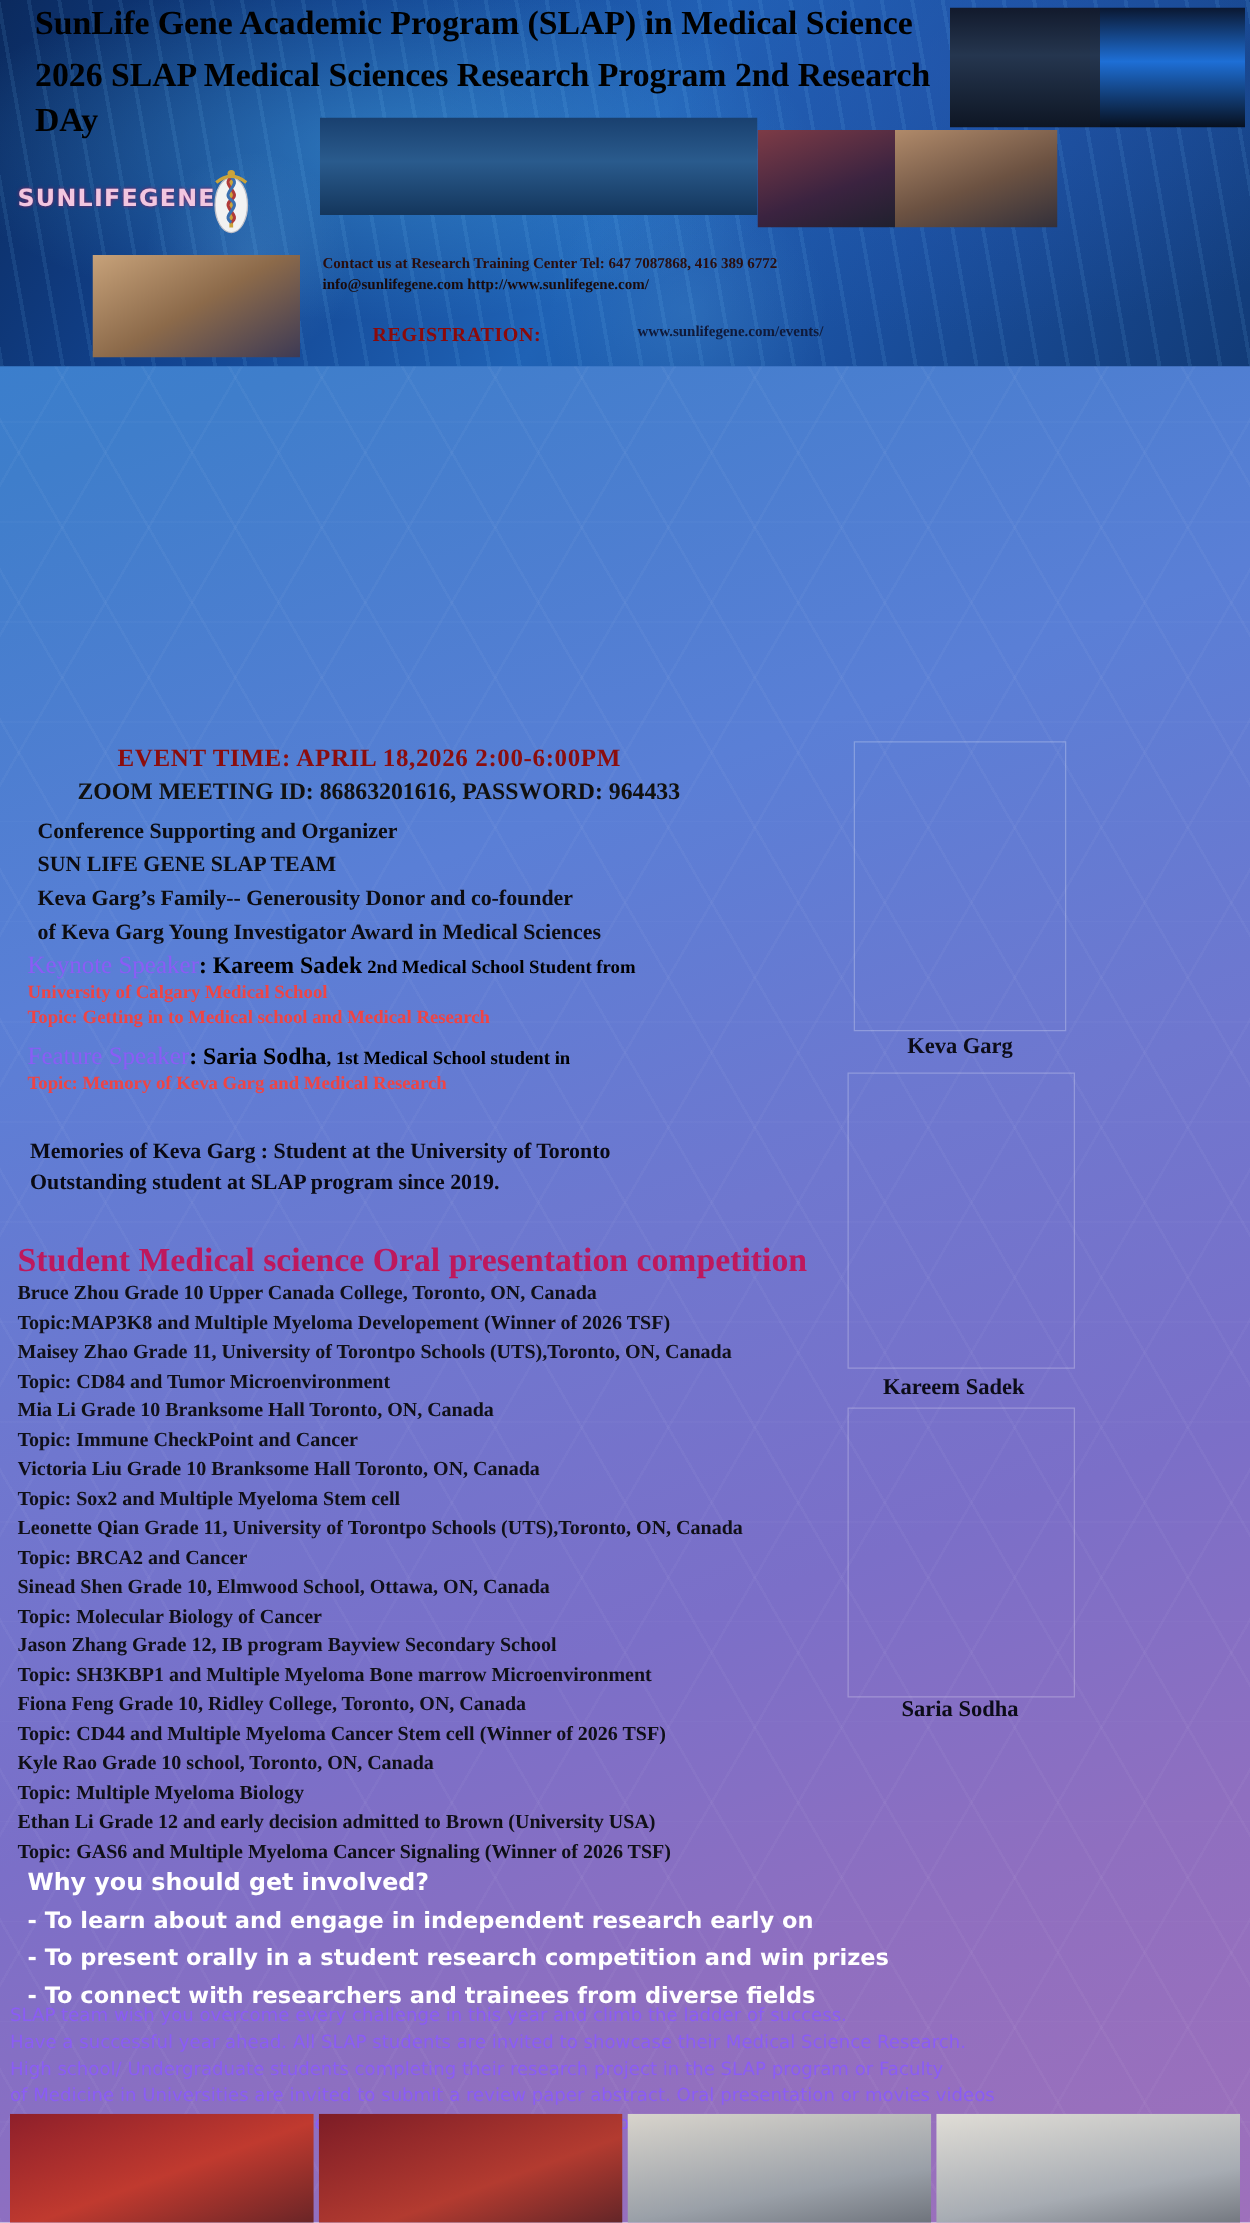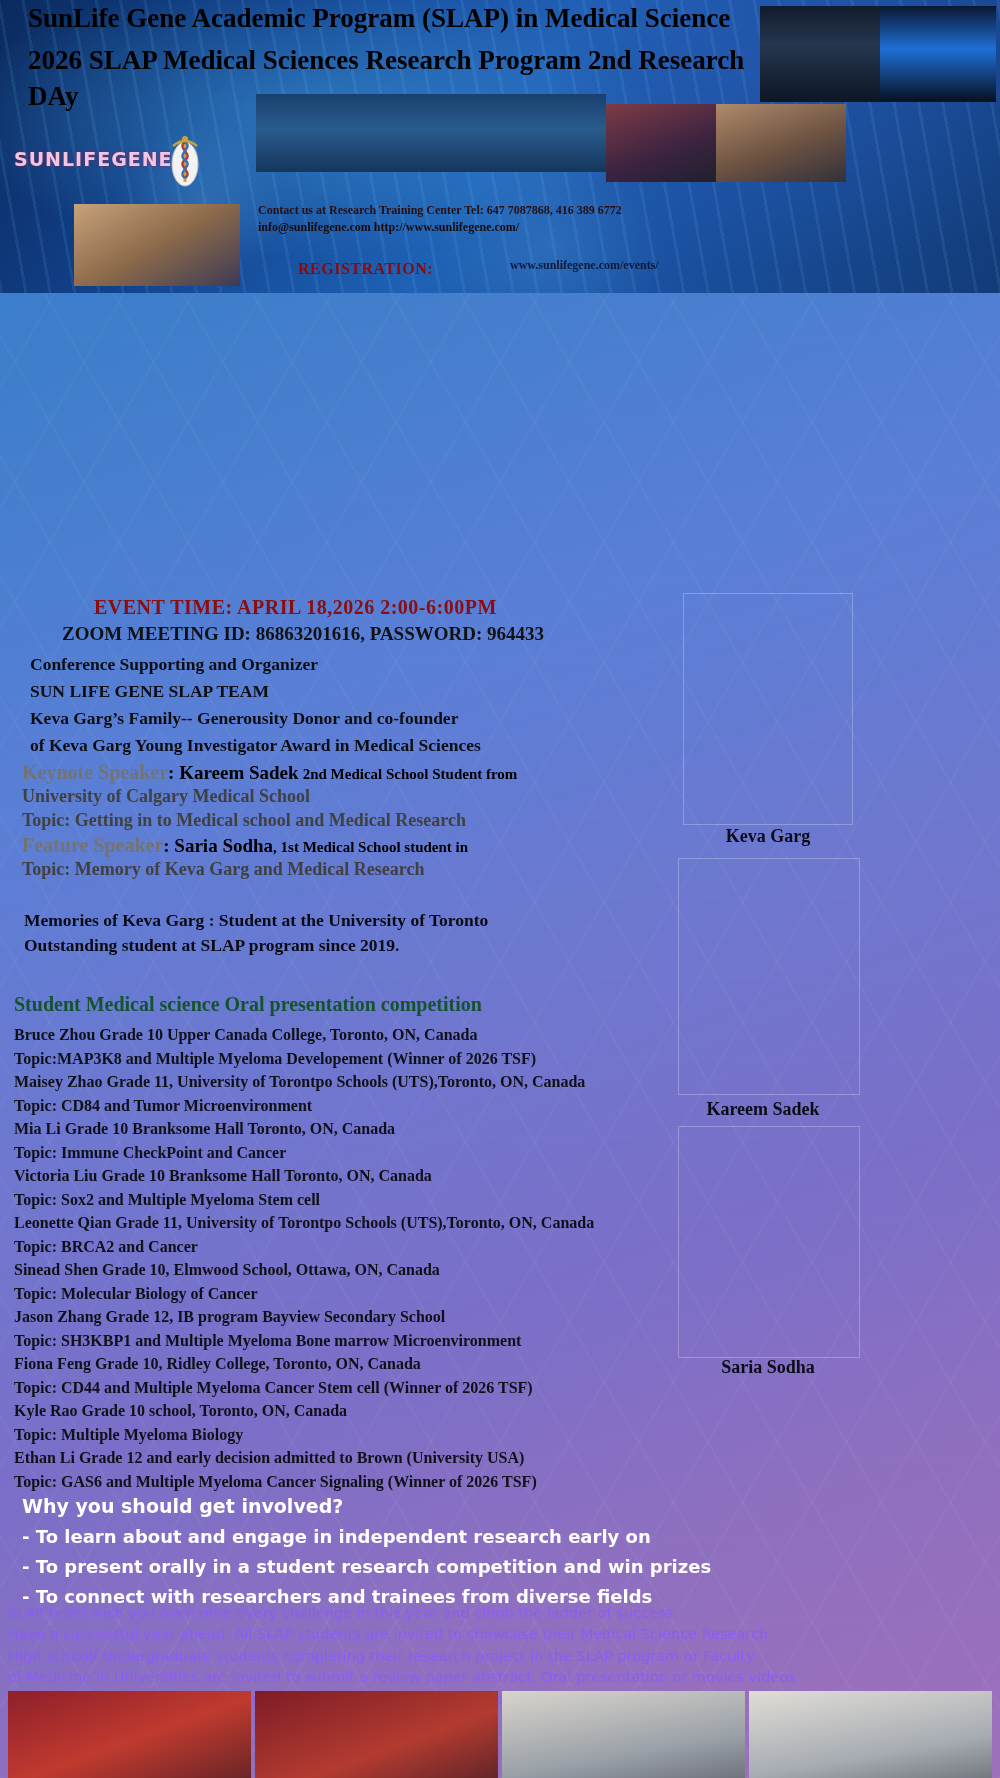"Keynote Speaker" .sp-label { color: #737373 -> #8b5cf6; font-weight: bold -> normal }
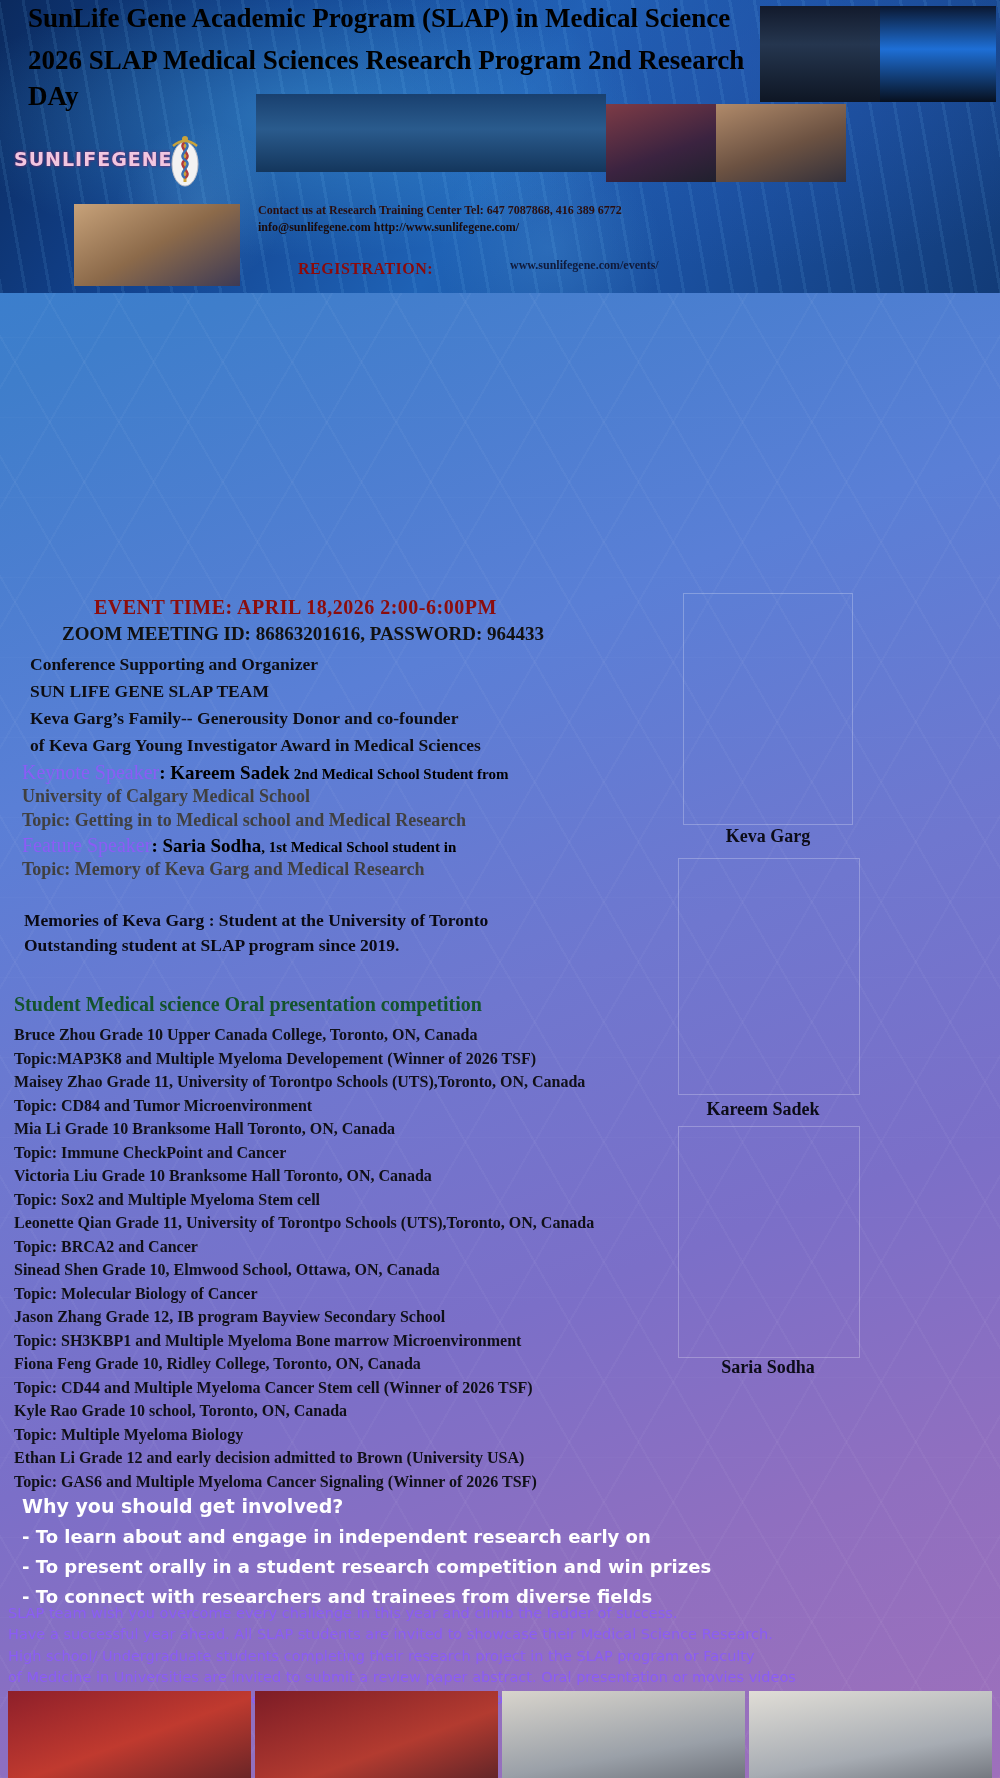"University of Calgary Medical School" .sp-line2 { color: #404040 -> #ef4444; font-size: 18px -> 15px }
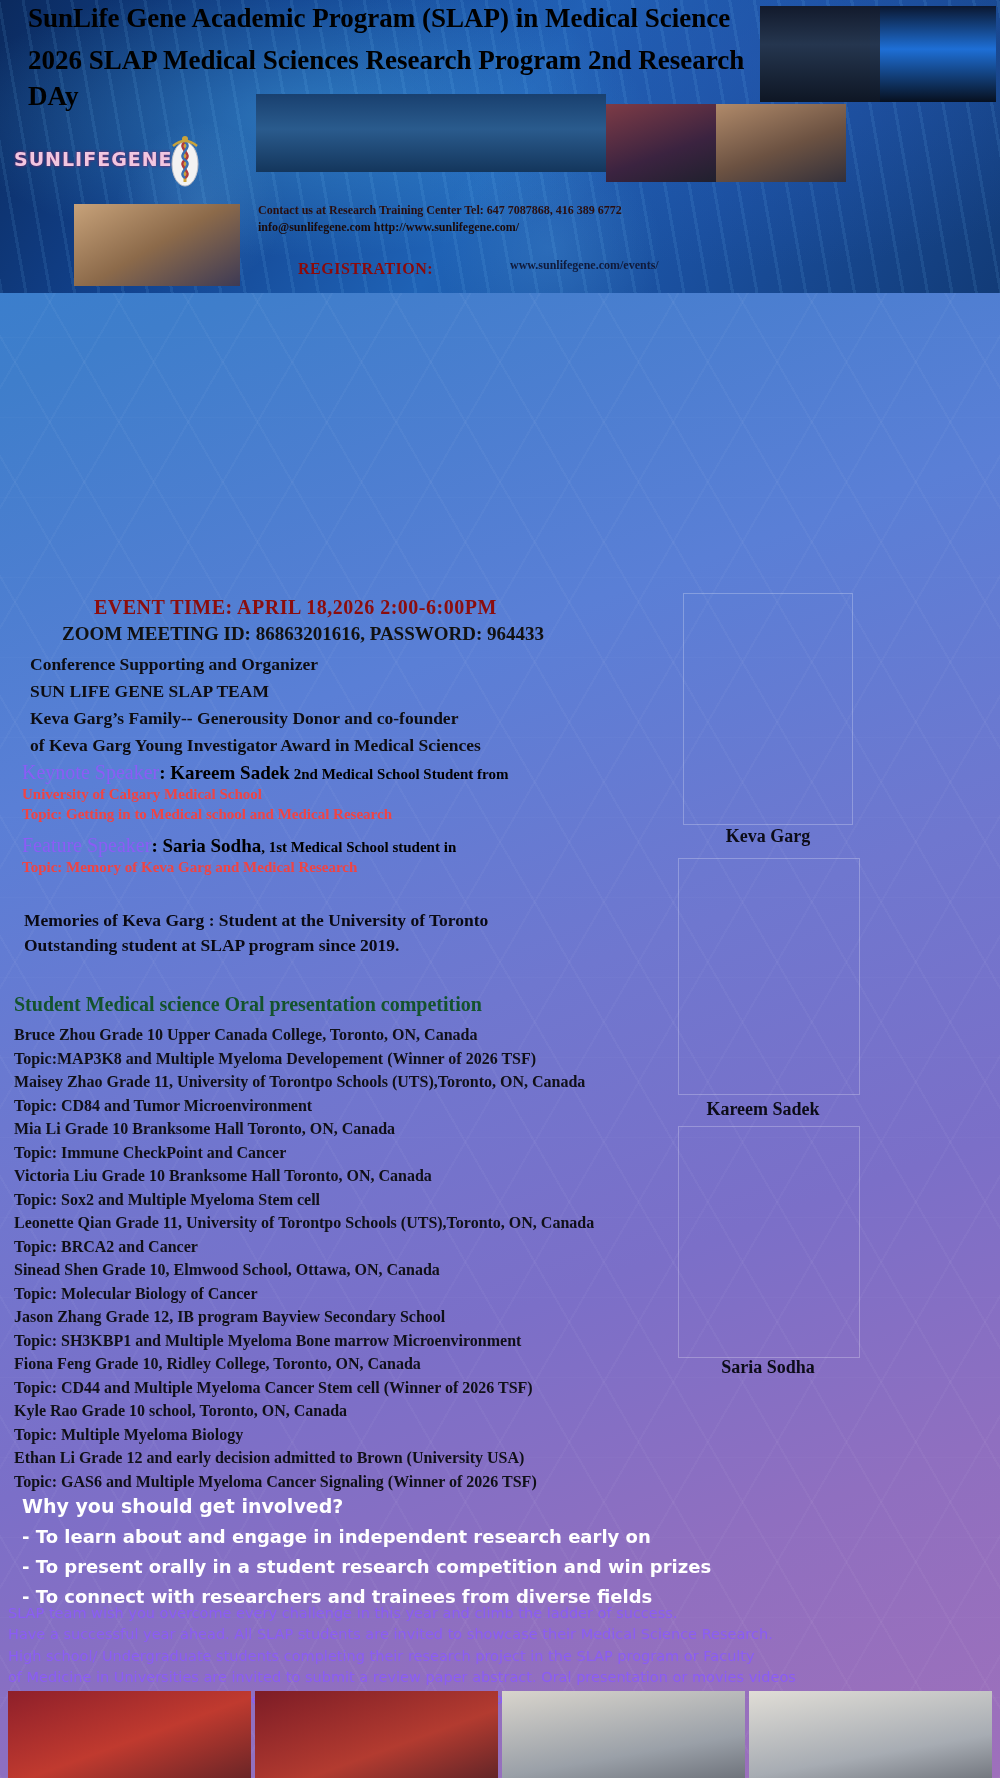"Student Medical science Oral" .comp-title { color: #14532d -> #be185d; font-size: 20px -> 27px }
